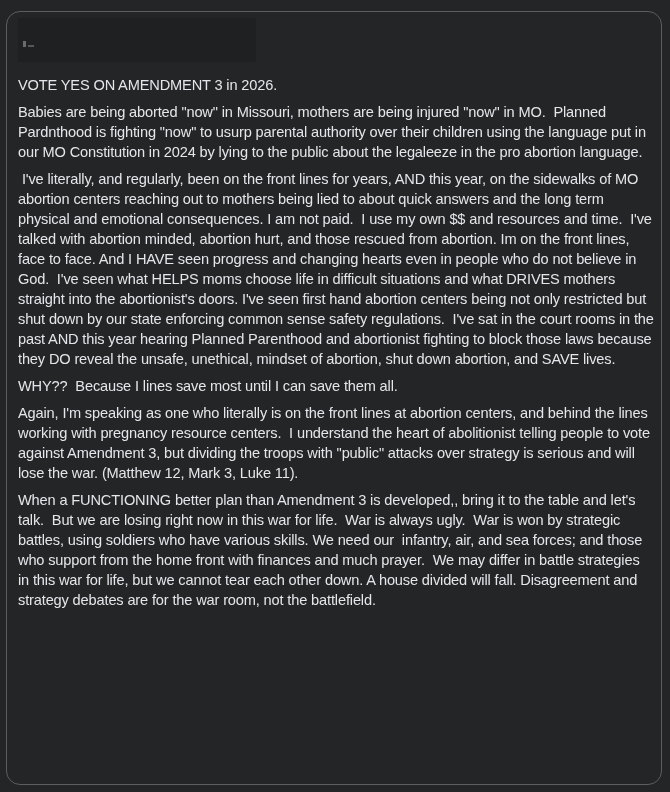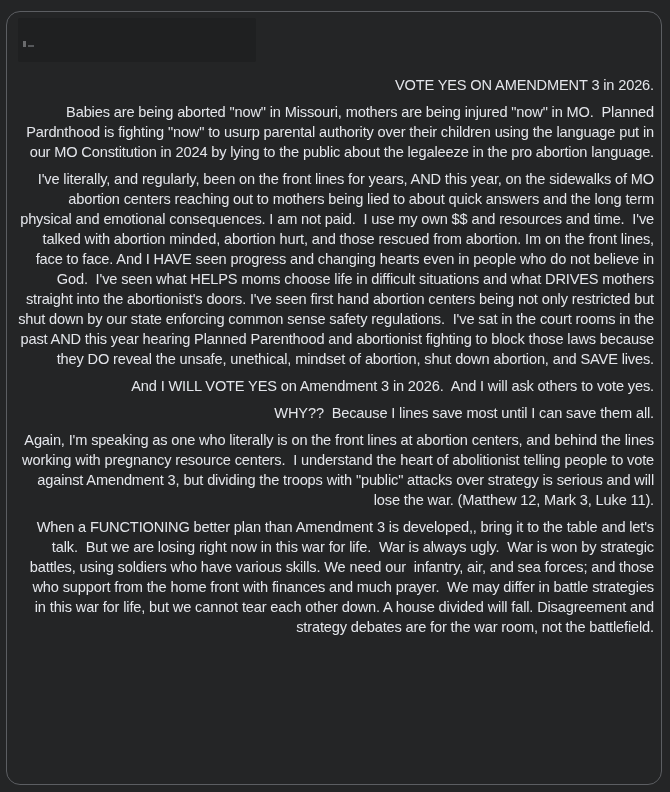"VOTE YES ON AMENDMENT 3" .post-body p { text-align: right -> none }
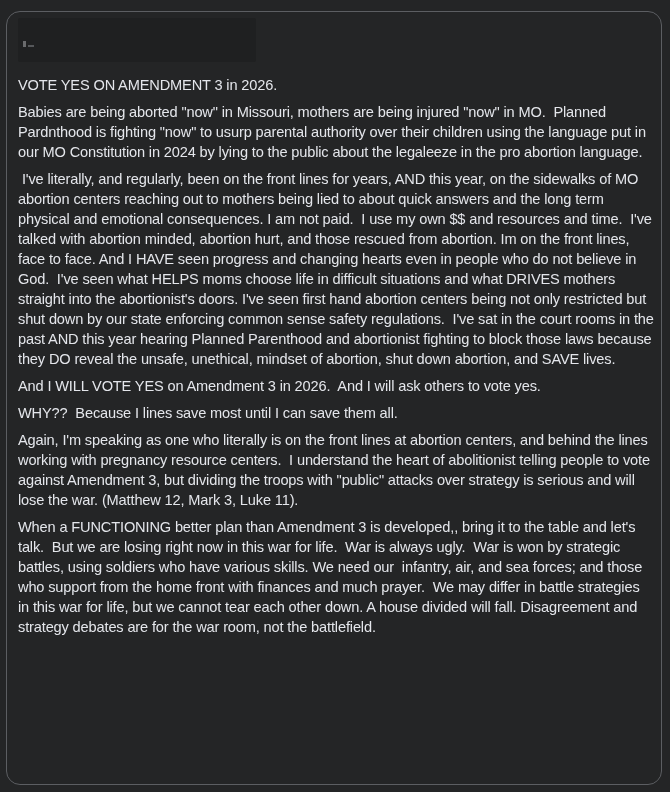"And I WILL VOTE YES" p { html: <p>And I WILL VOTE YES on Amendment 3 in 2026. And I will ask others to vote yes.</p> -> none }
